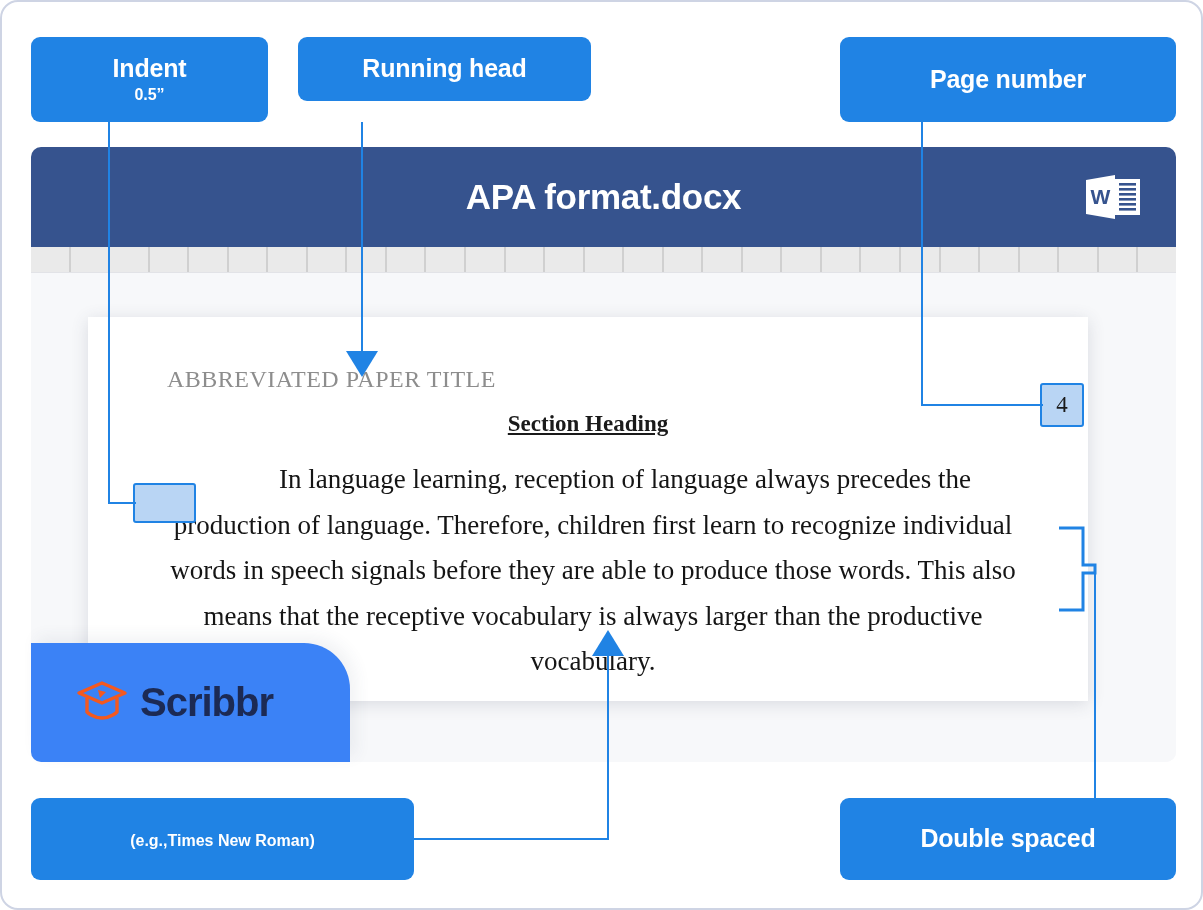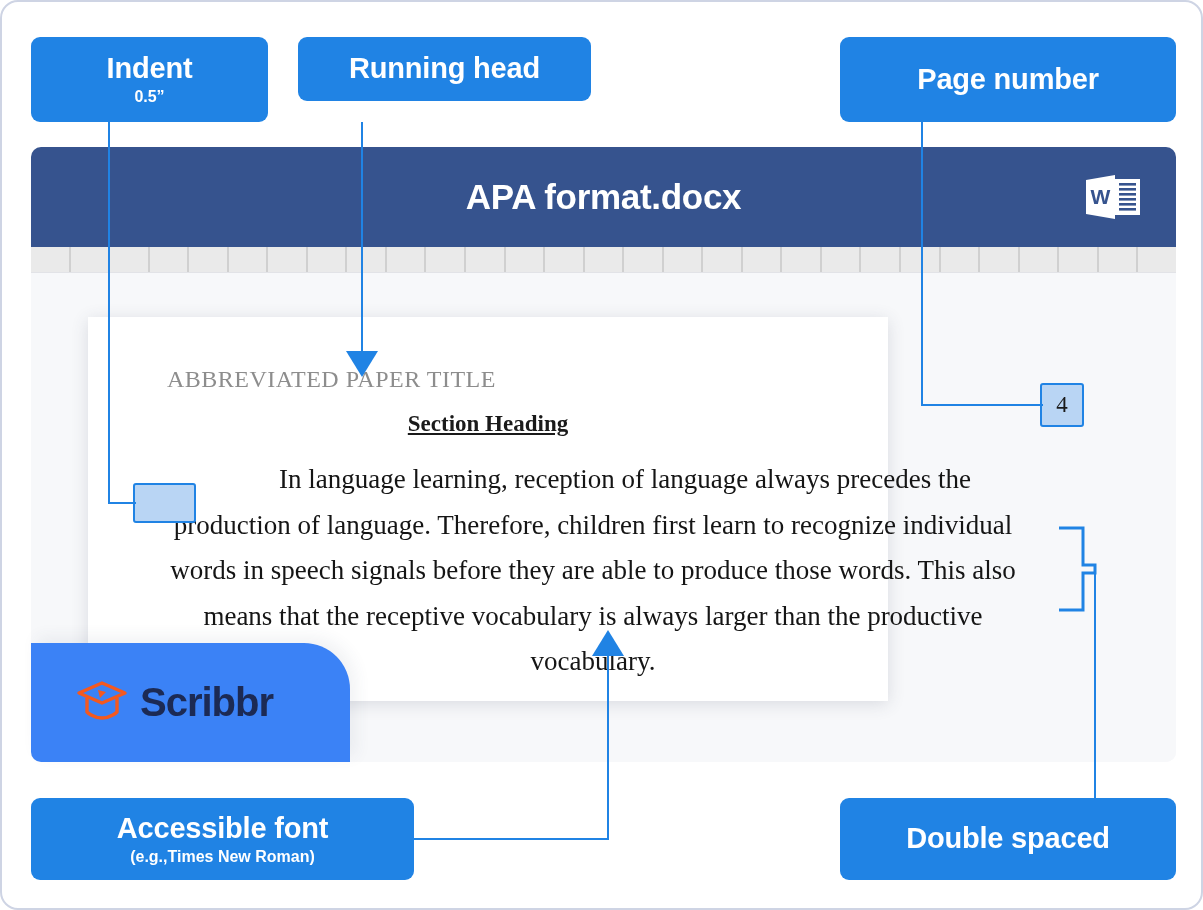"Indent" .label-pill .pill-title { font-size: 29px -> 25px }
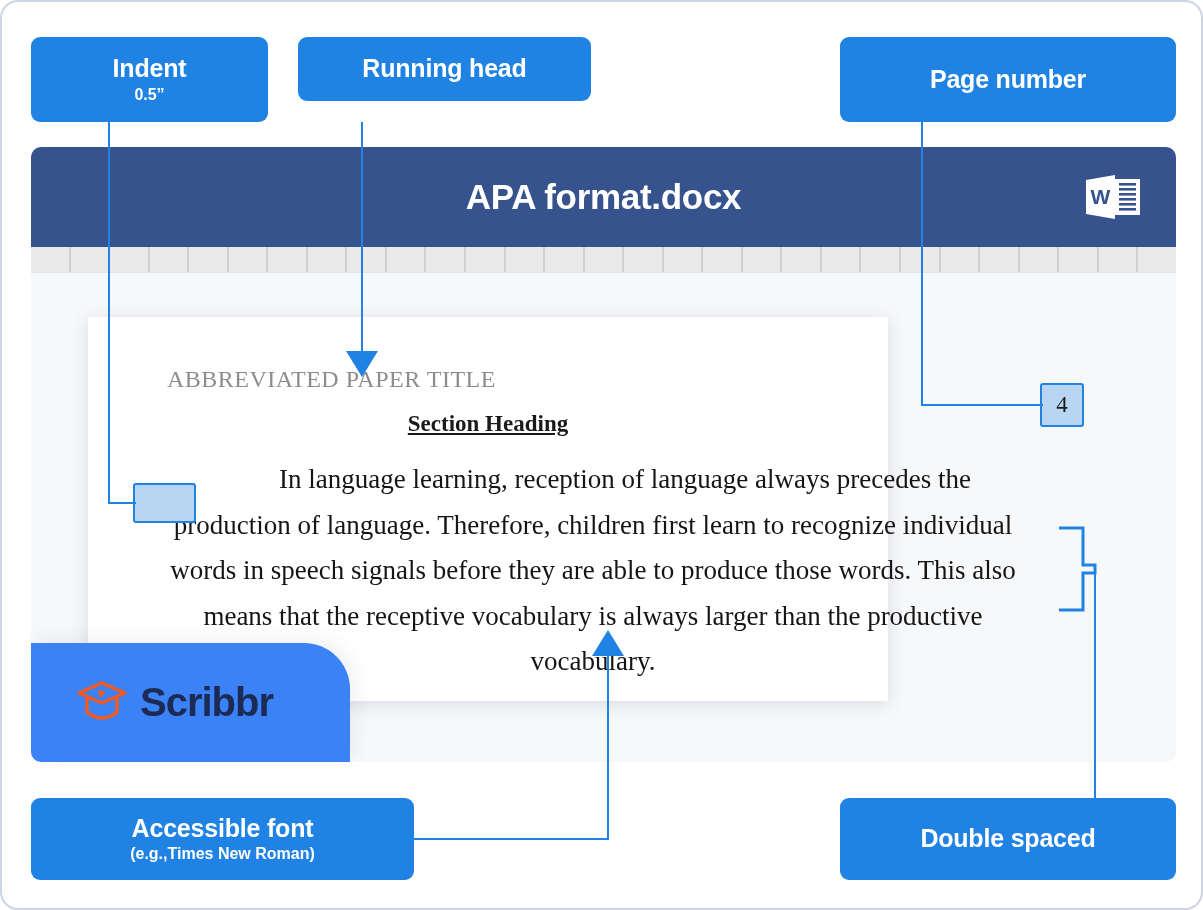"ABBREVIATED PAPER TITLE" .doc-page { width: 800px -> 1000px }
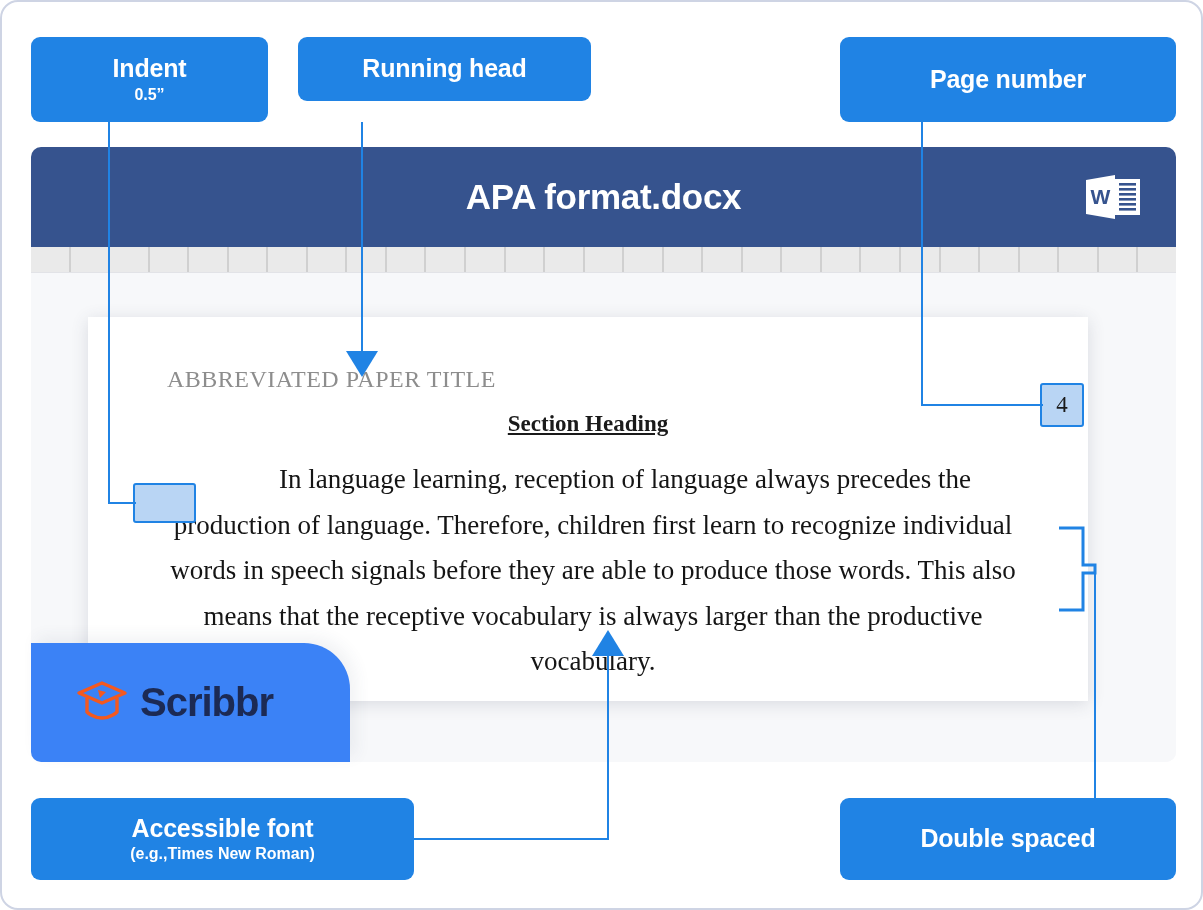"Accessible font" span.pill-title { html: <span>Accessible font</span> -> none }
